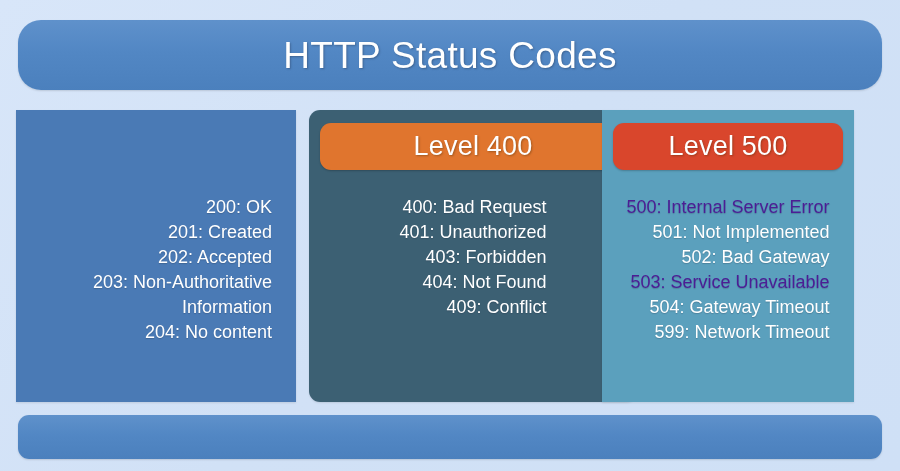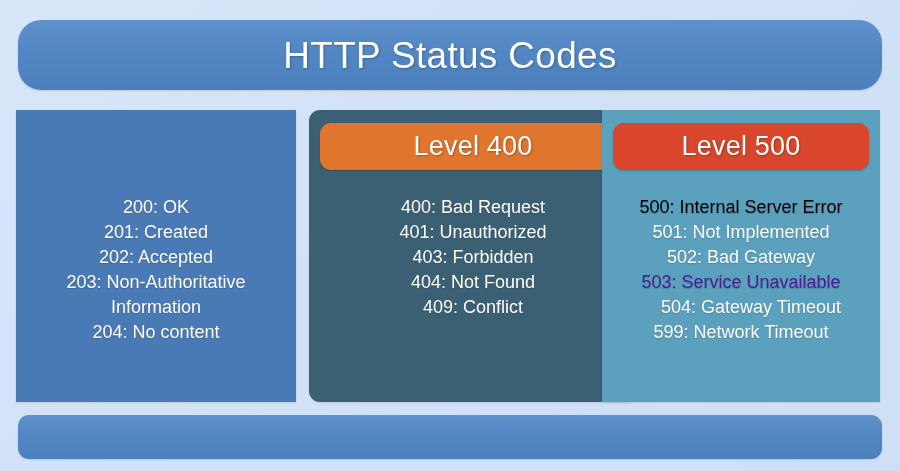"Level 500" #panel-2 { width: 278px -> 252px }
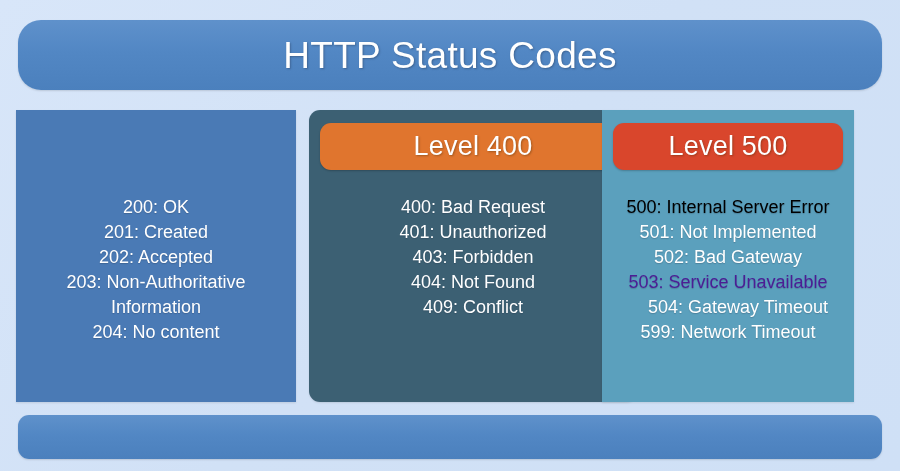"200: OK" .panel-list-inner { text-align: center -> right }
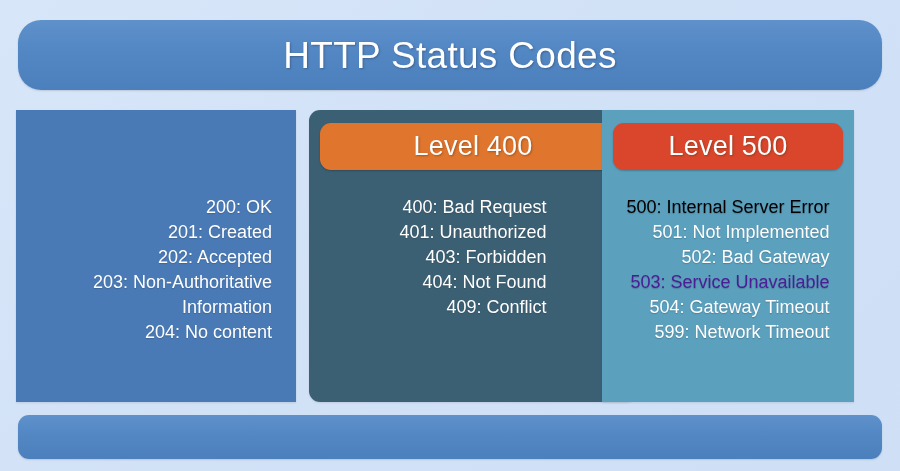"500: Internal Server Error" div.status-line { color: #000000 -> #4c1d95 }
